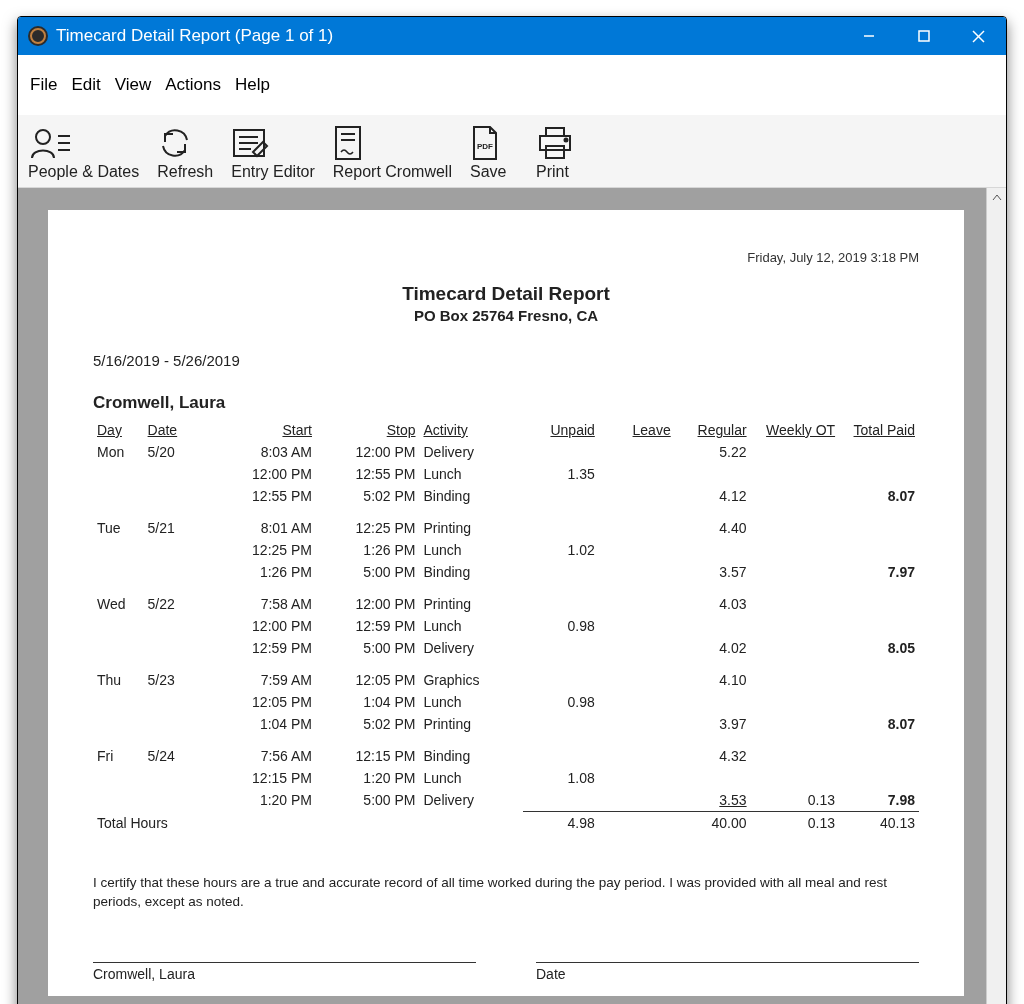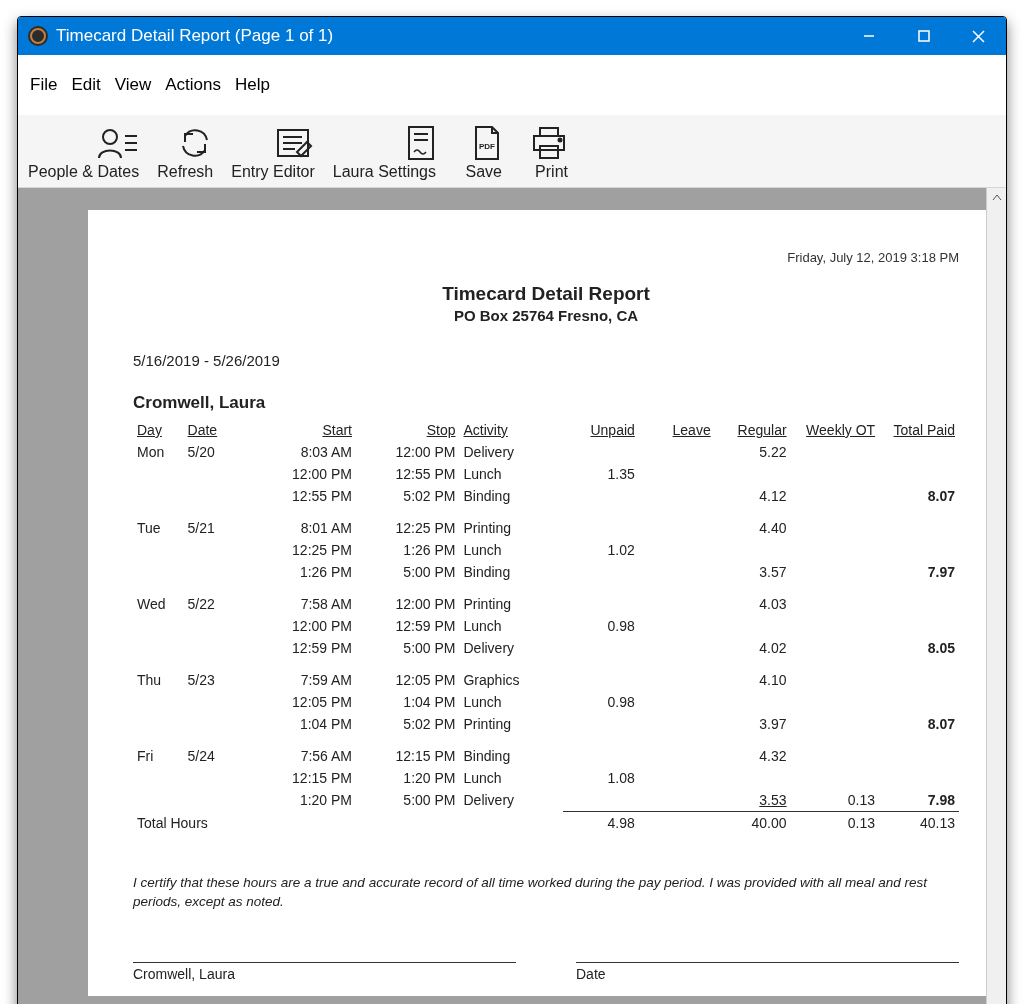"PDF" .tbtn { align-items: flex-end -> flex-start }
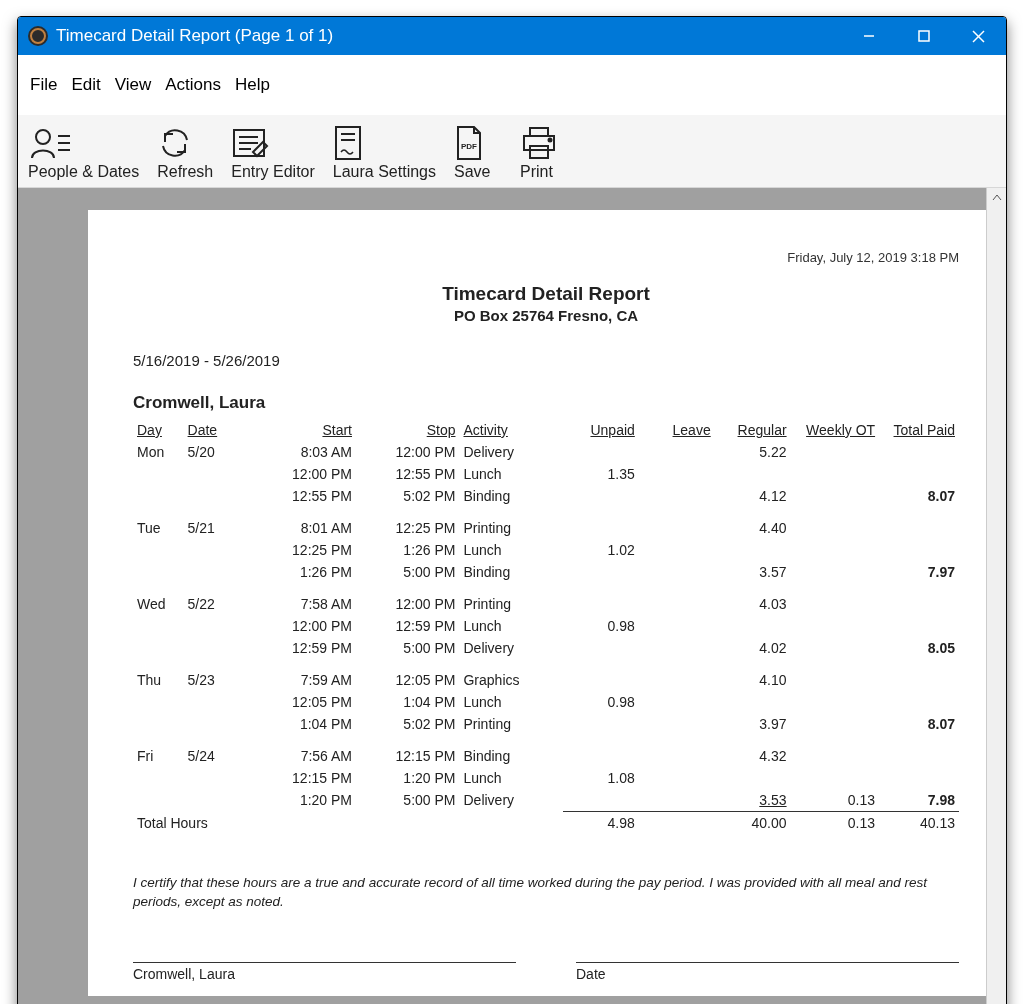"Laura Settings" span { text: Laura Settings -> Report Cromwell }
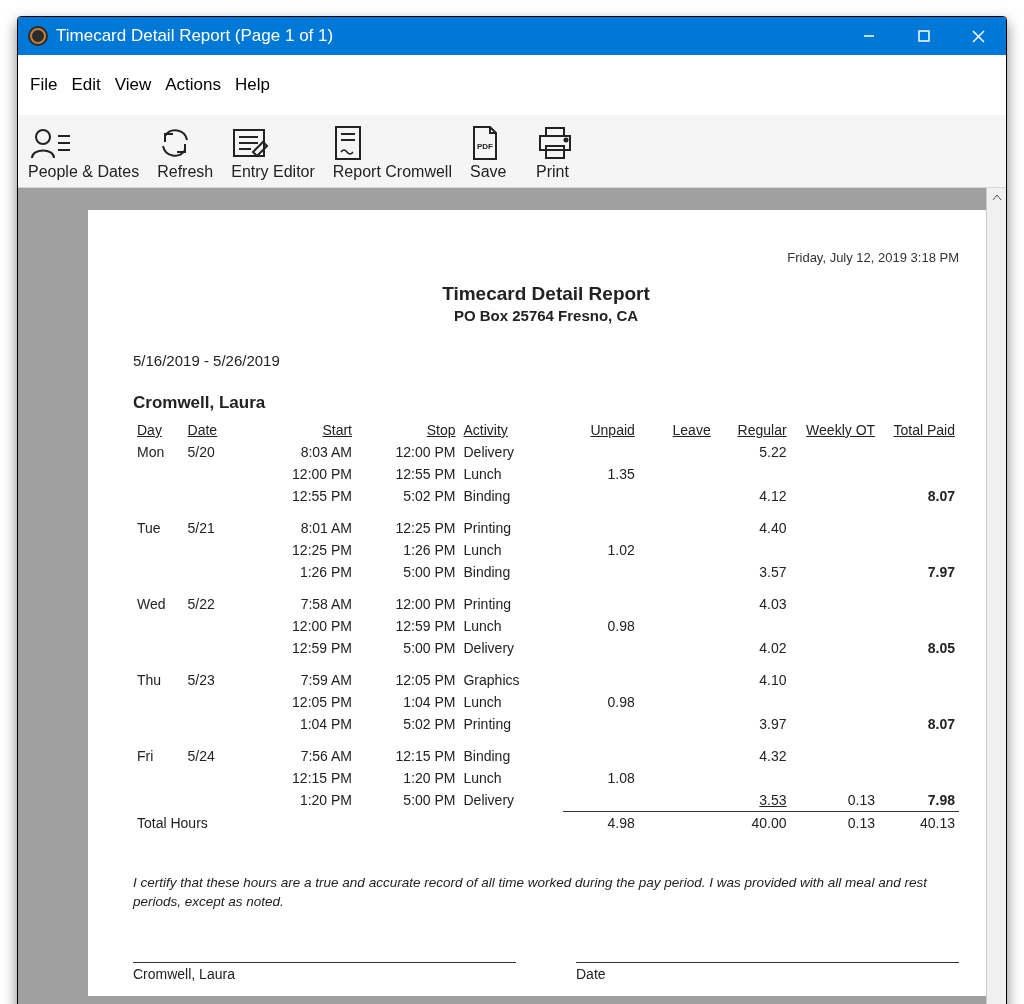"Friday, July 12, 2019 3:18" .page { margin-left: 40px -> none }
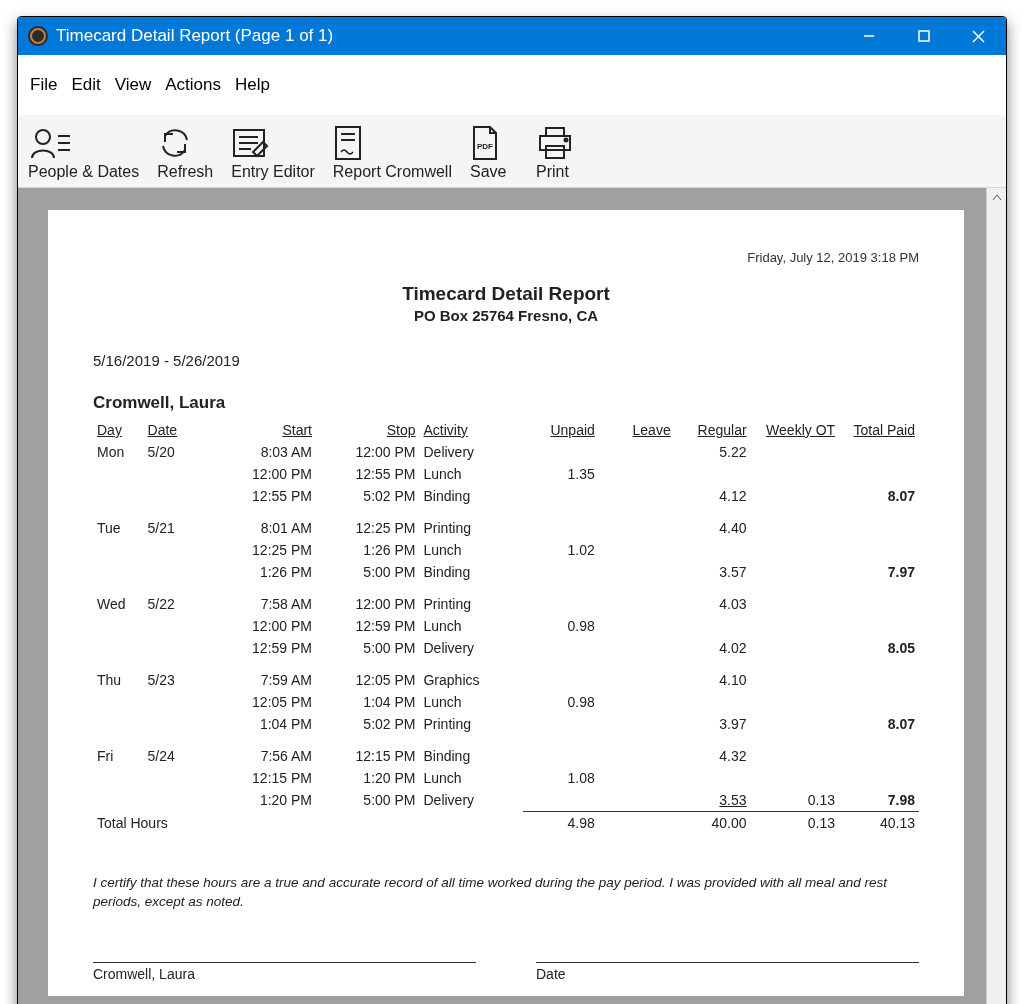"I certify that these hours" .cert { font-style: italic -> none }
